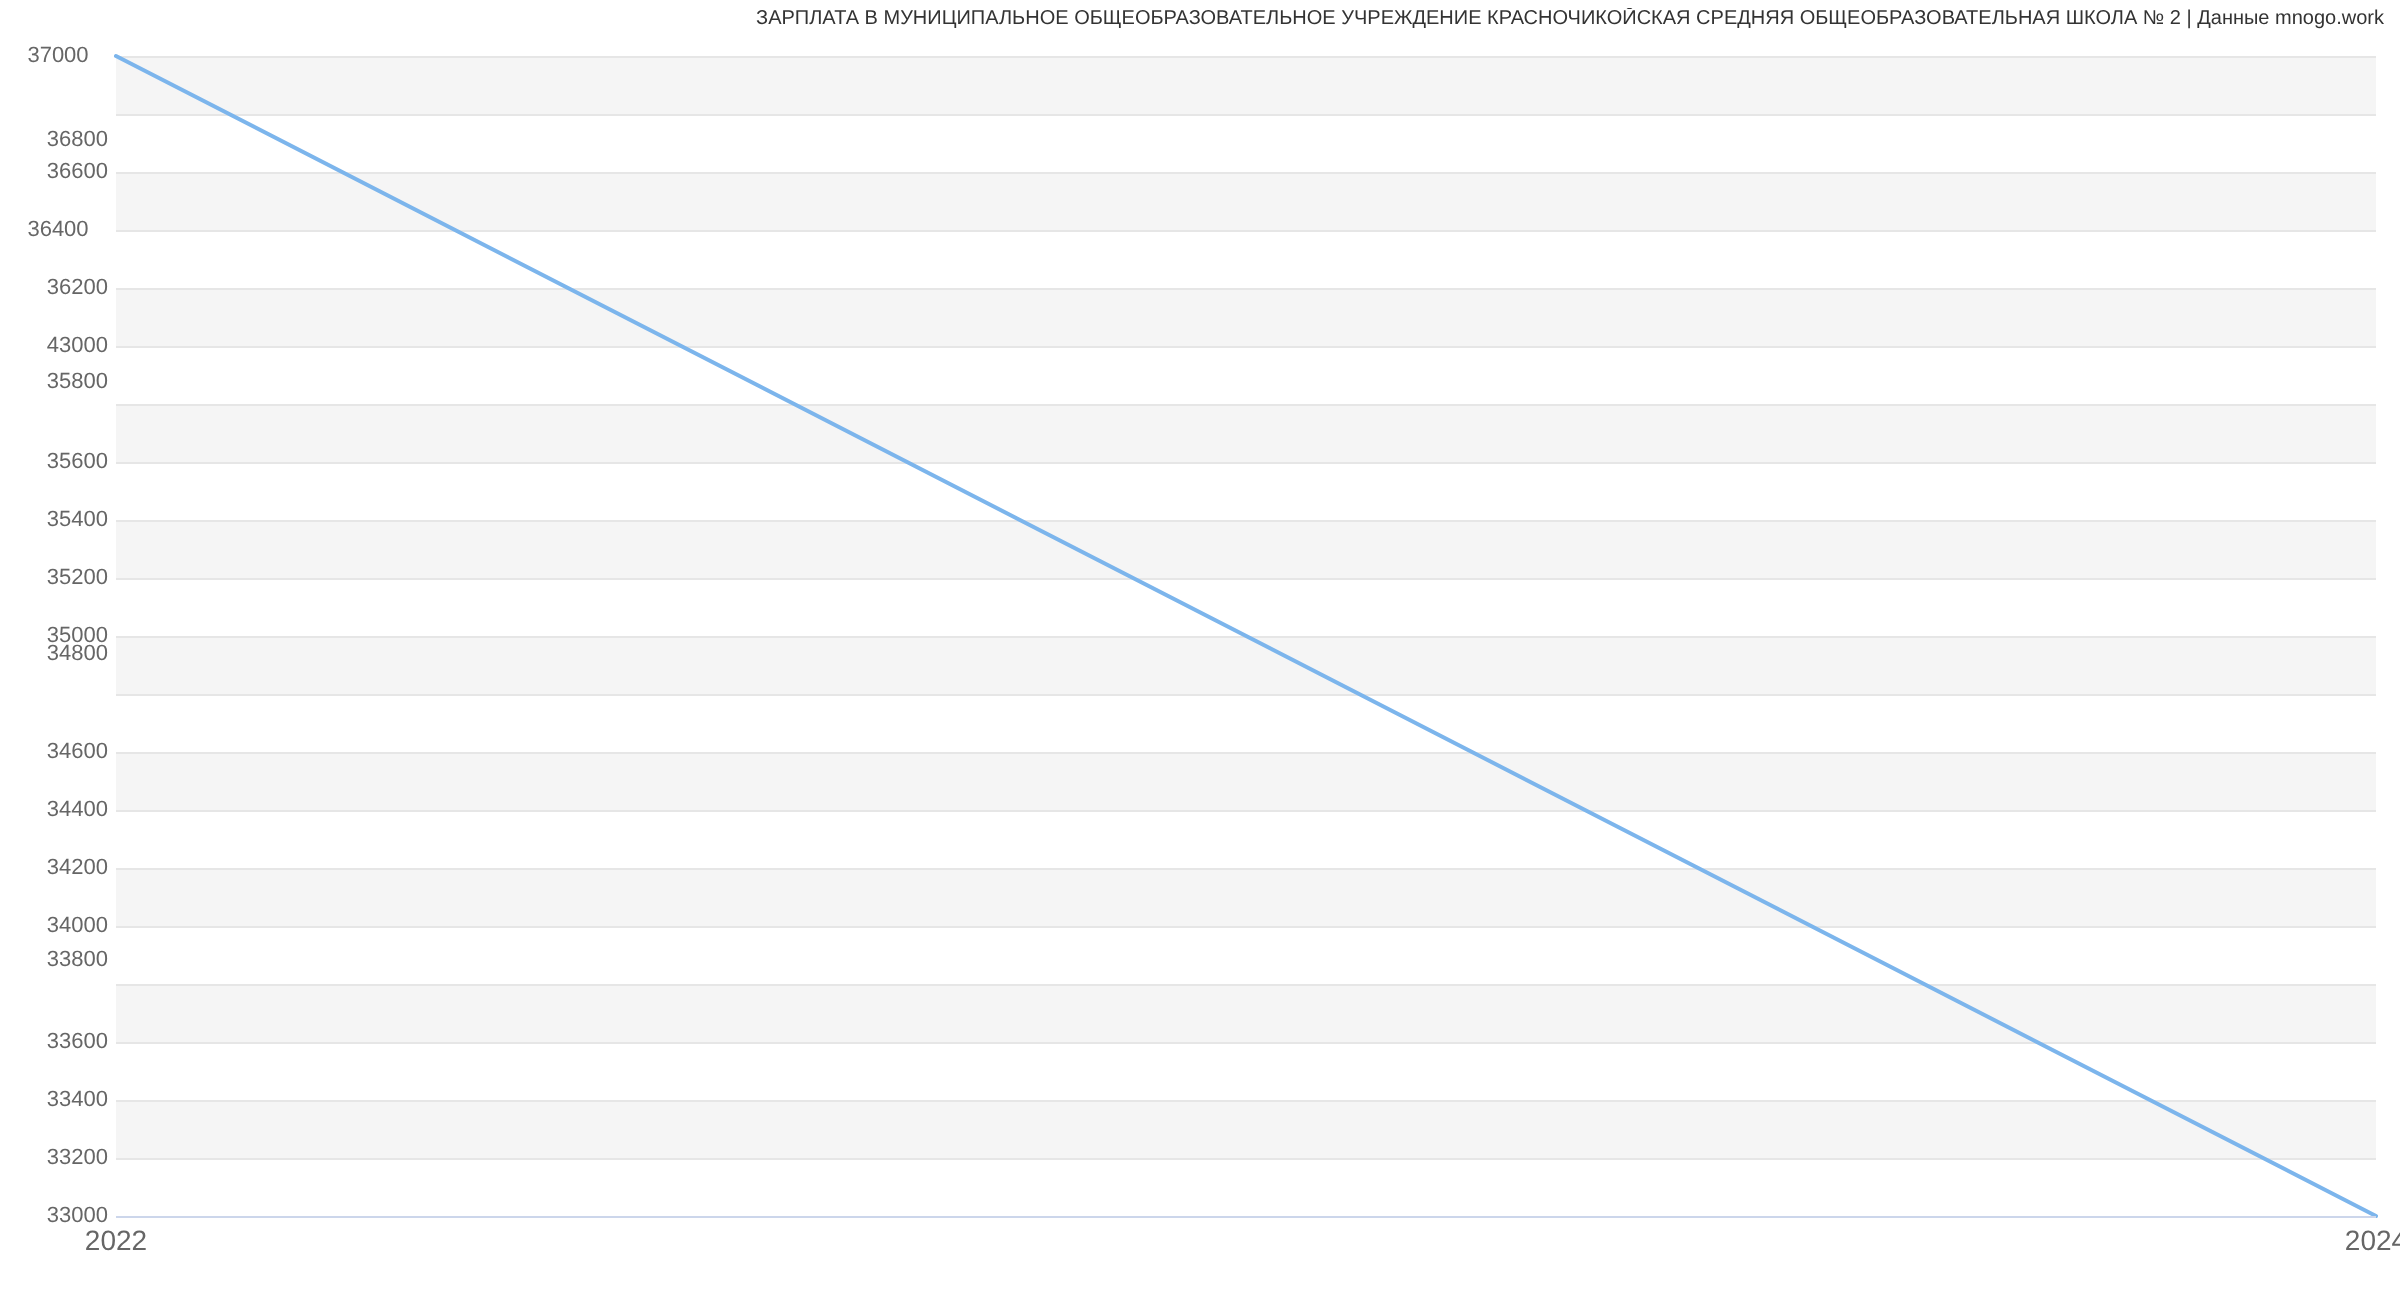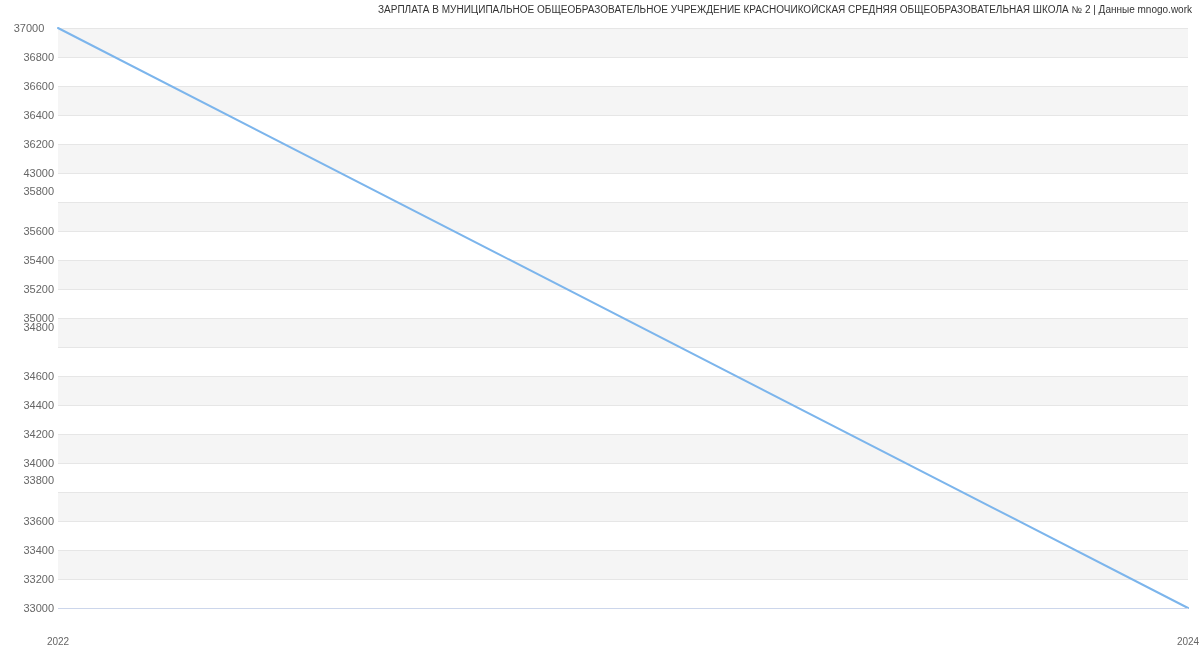"36800" div.y-tick-label { top: 57px -> 70px }
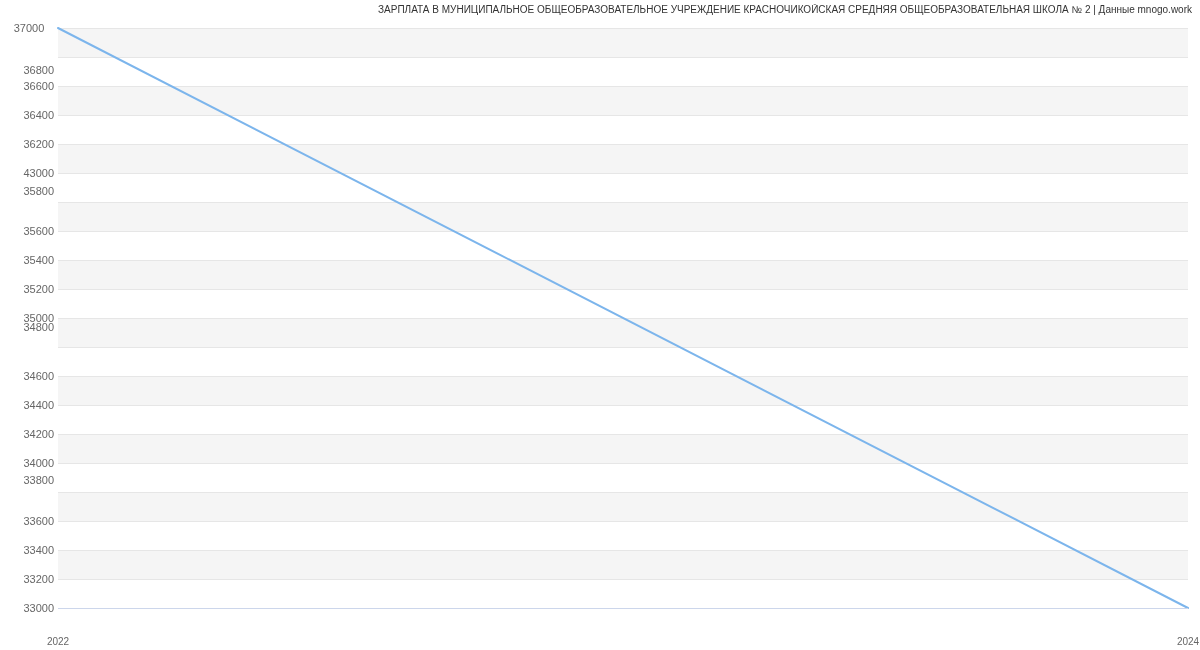"36400" div.y-tick-label { text-align: none -> center }
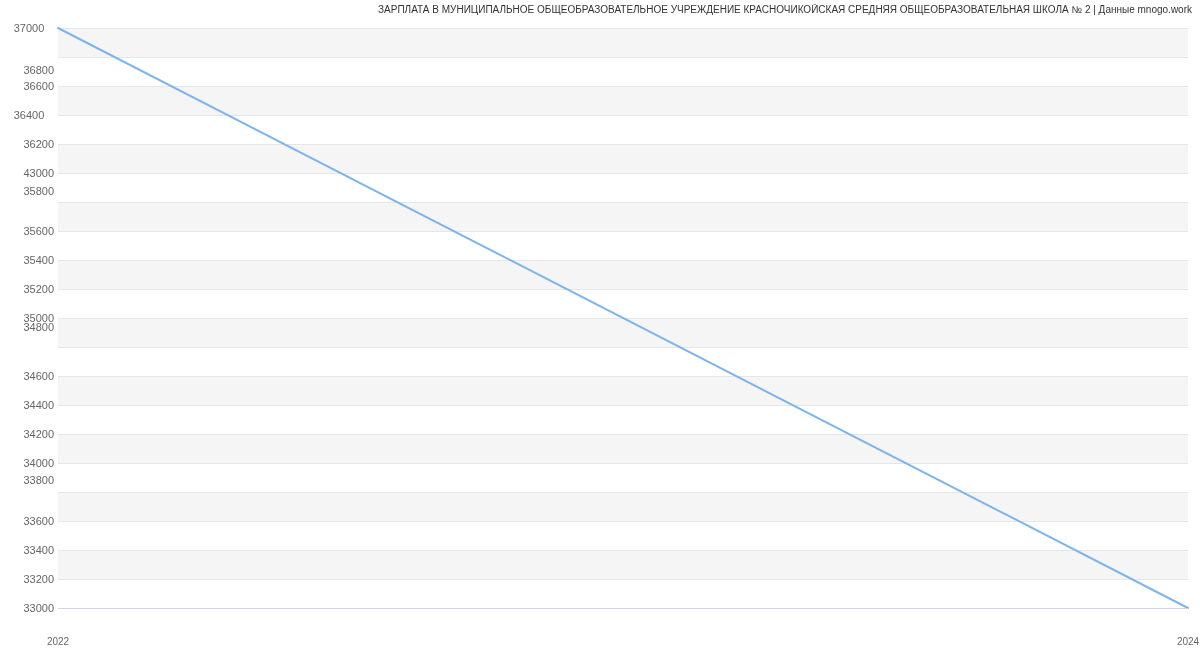"2022" .x-tick-label { font-size: 10px -> 14px; margin-top: 24px -> none }
